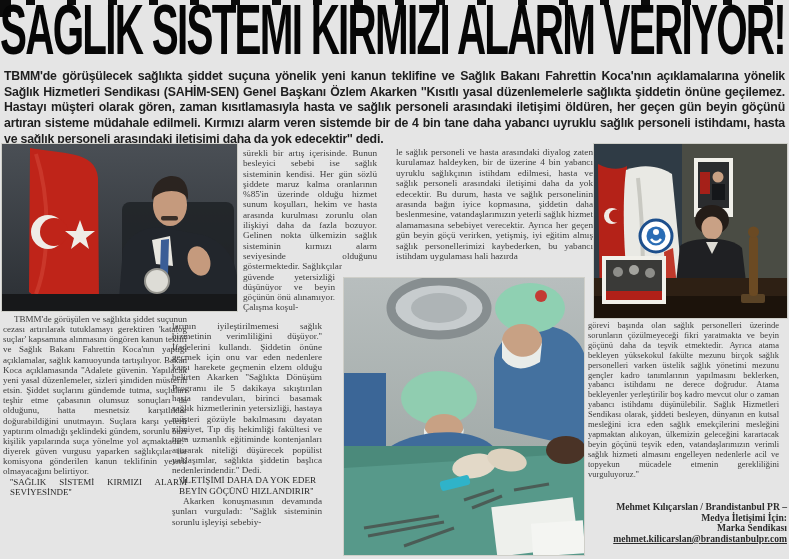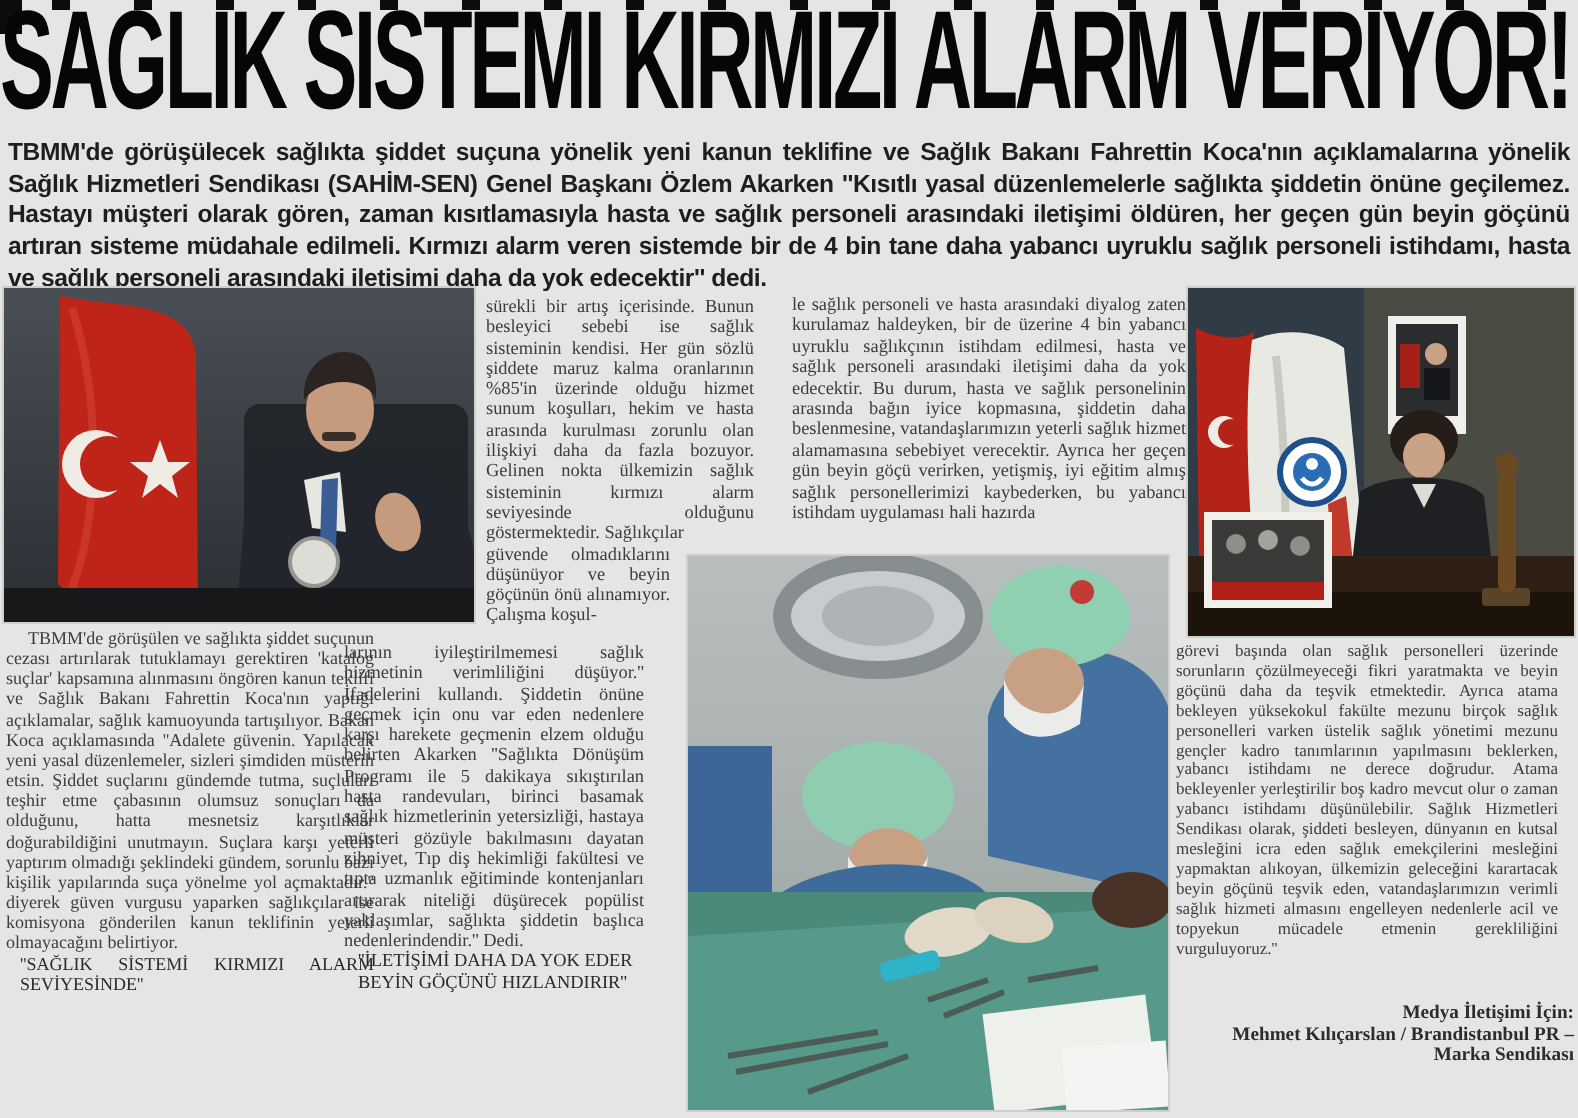"güvende olmadıklarını düşünüyor ve beyin" p.narrow { text: olmadıklarını -> yetersizliği }
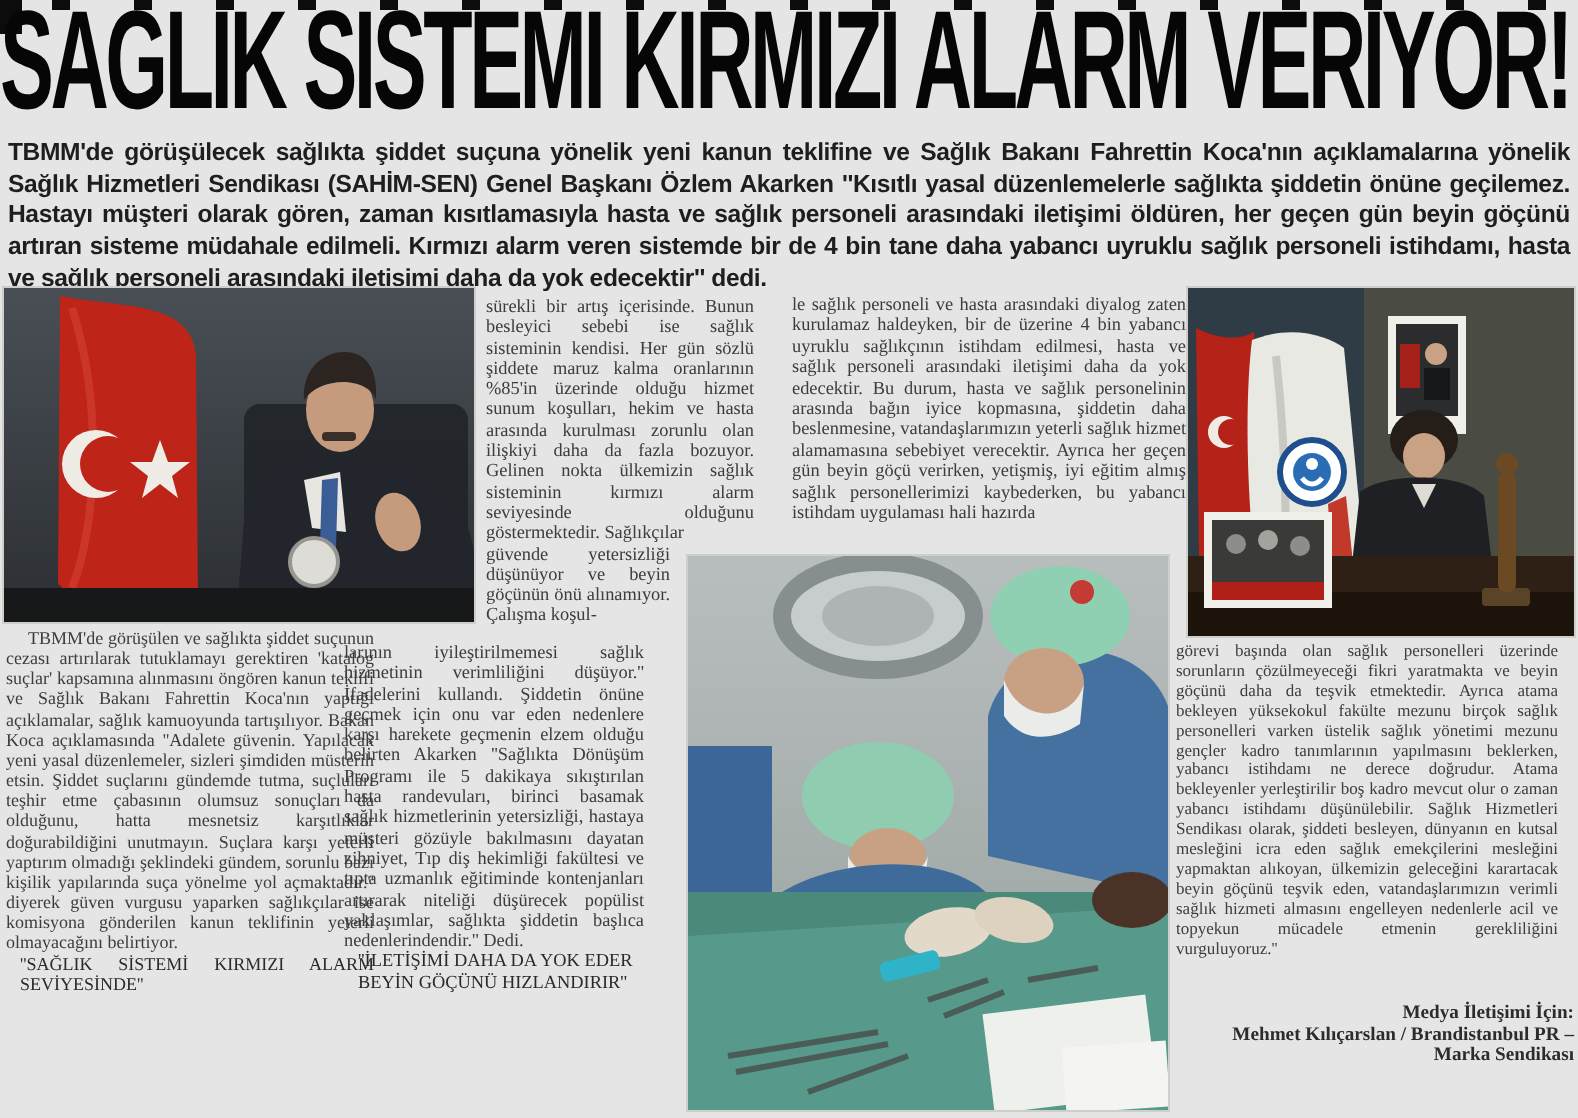"Akarken konuşmasının devamında şunları" p.indent { html: none -> <p>Akarken konuşmasının devamında şunları vurguladı: ''Sağlık sisteminin sorunlu işleyişi sebebiy-</p> }
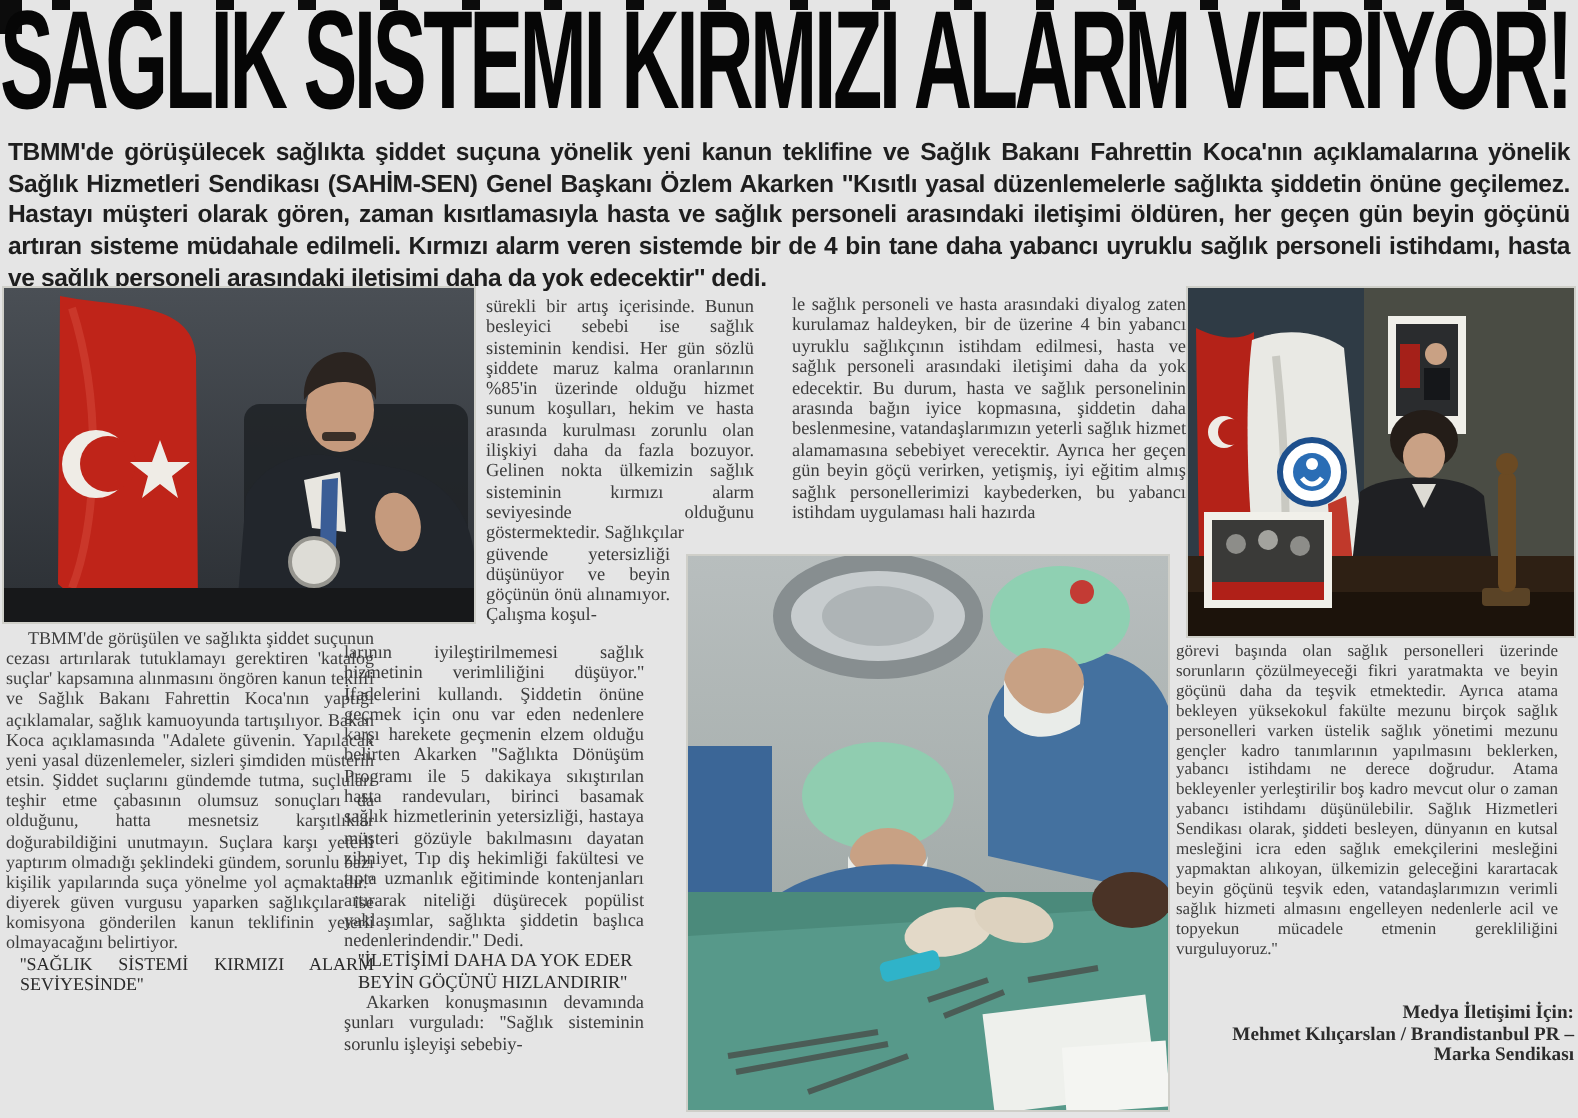"Medya İletişimi İçin:" div { order: before "Mehmet Kılıçarslan / Brandistanbul PR" -> after "Mehmet Kılıçarslan / Brandistanbul PR" }
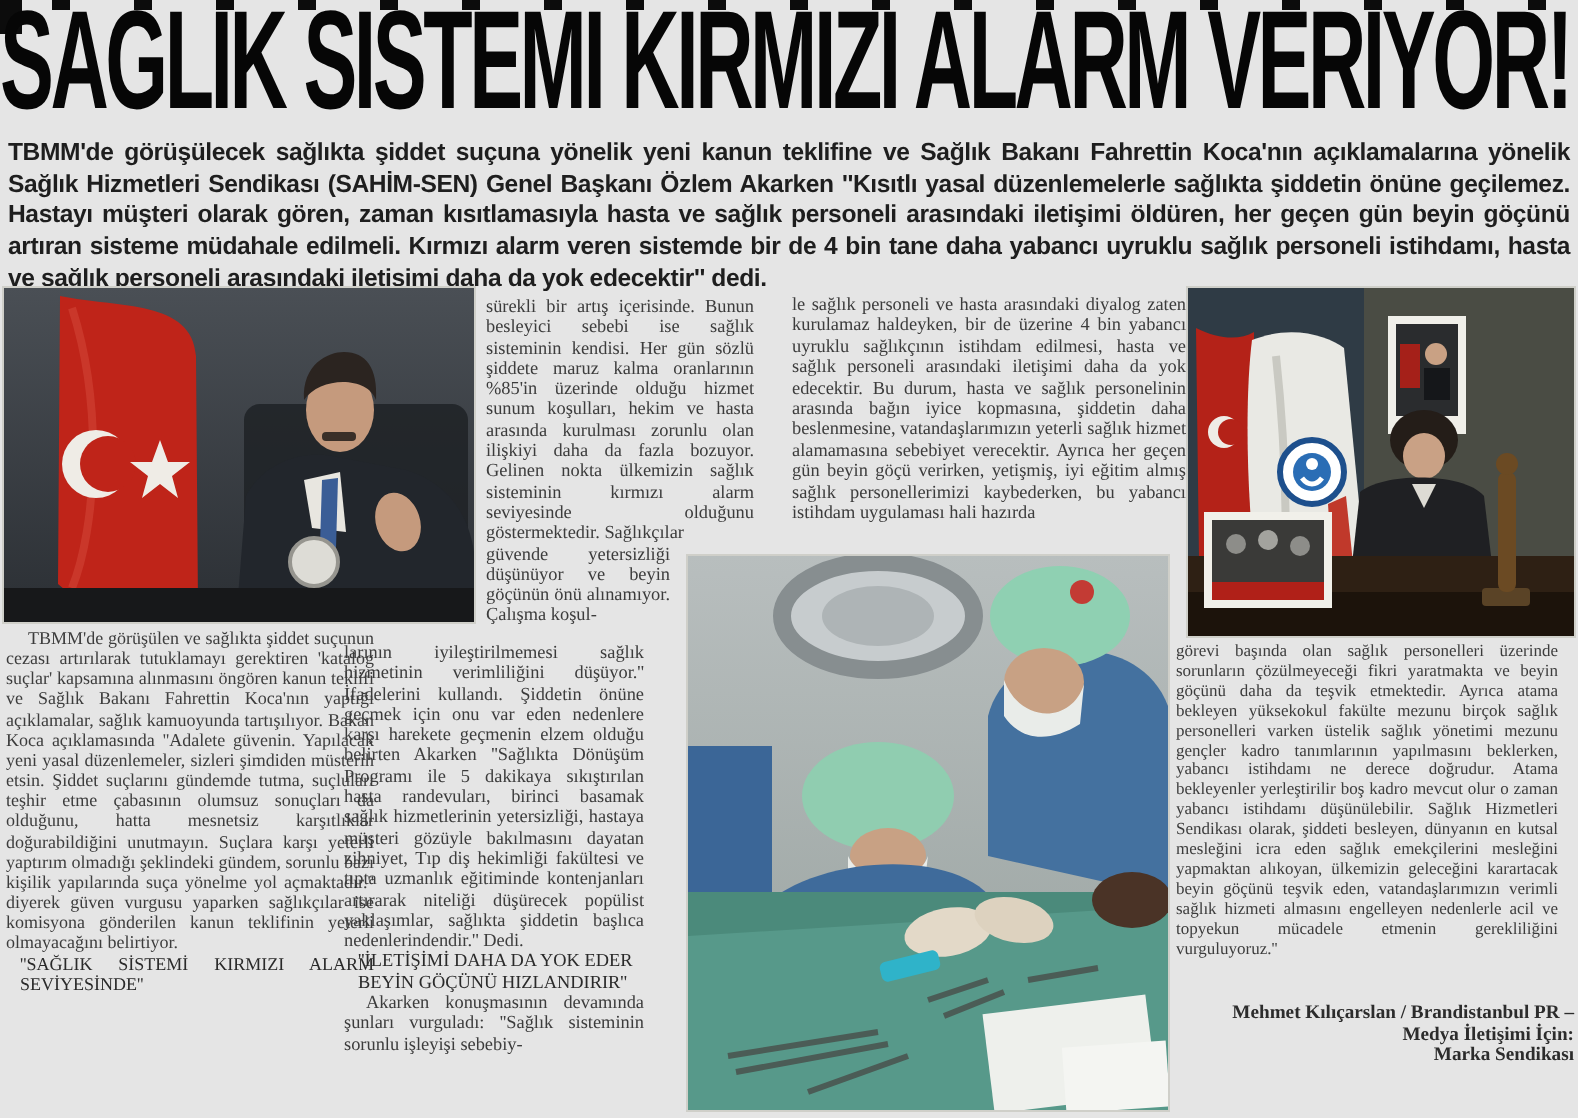"mehmet.kilicarslan@brandistanbulpr.com" div.email { html: none -> <div>mehmet.kilicarslan@brandistanbulpr.com</div> }
